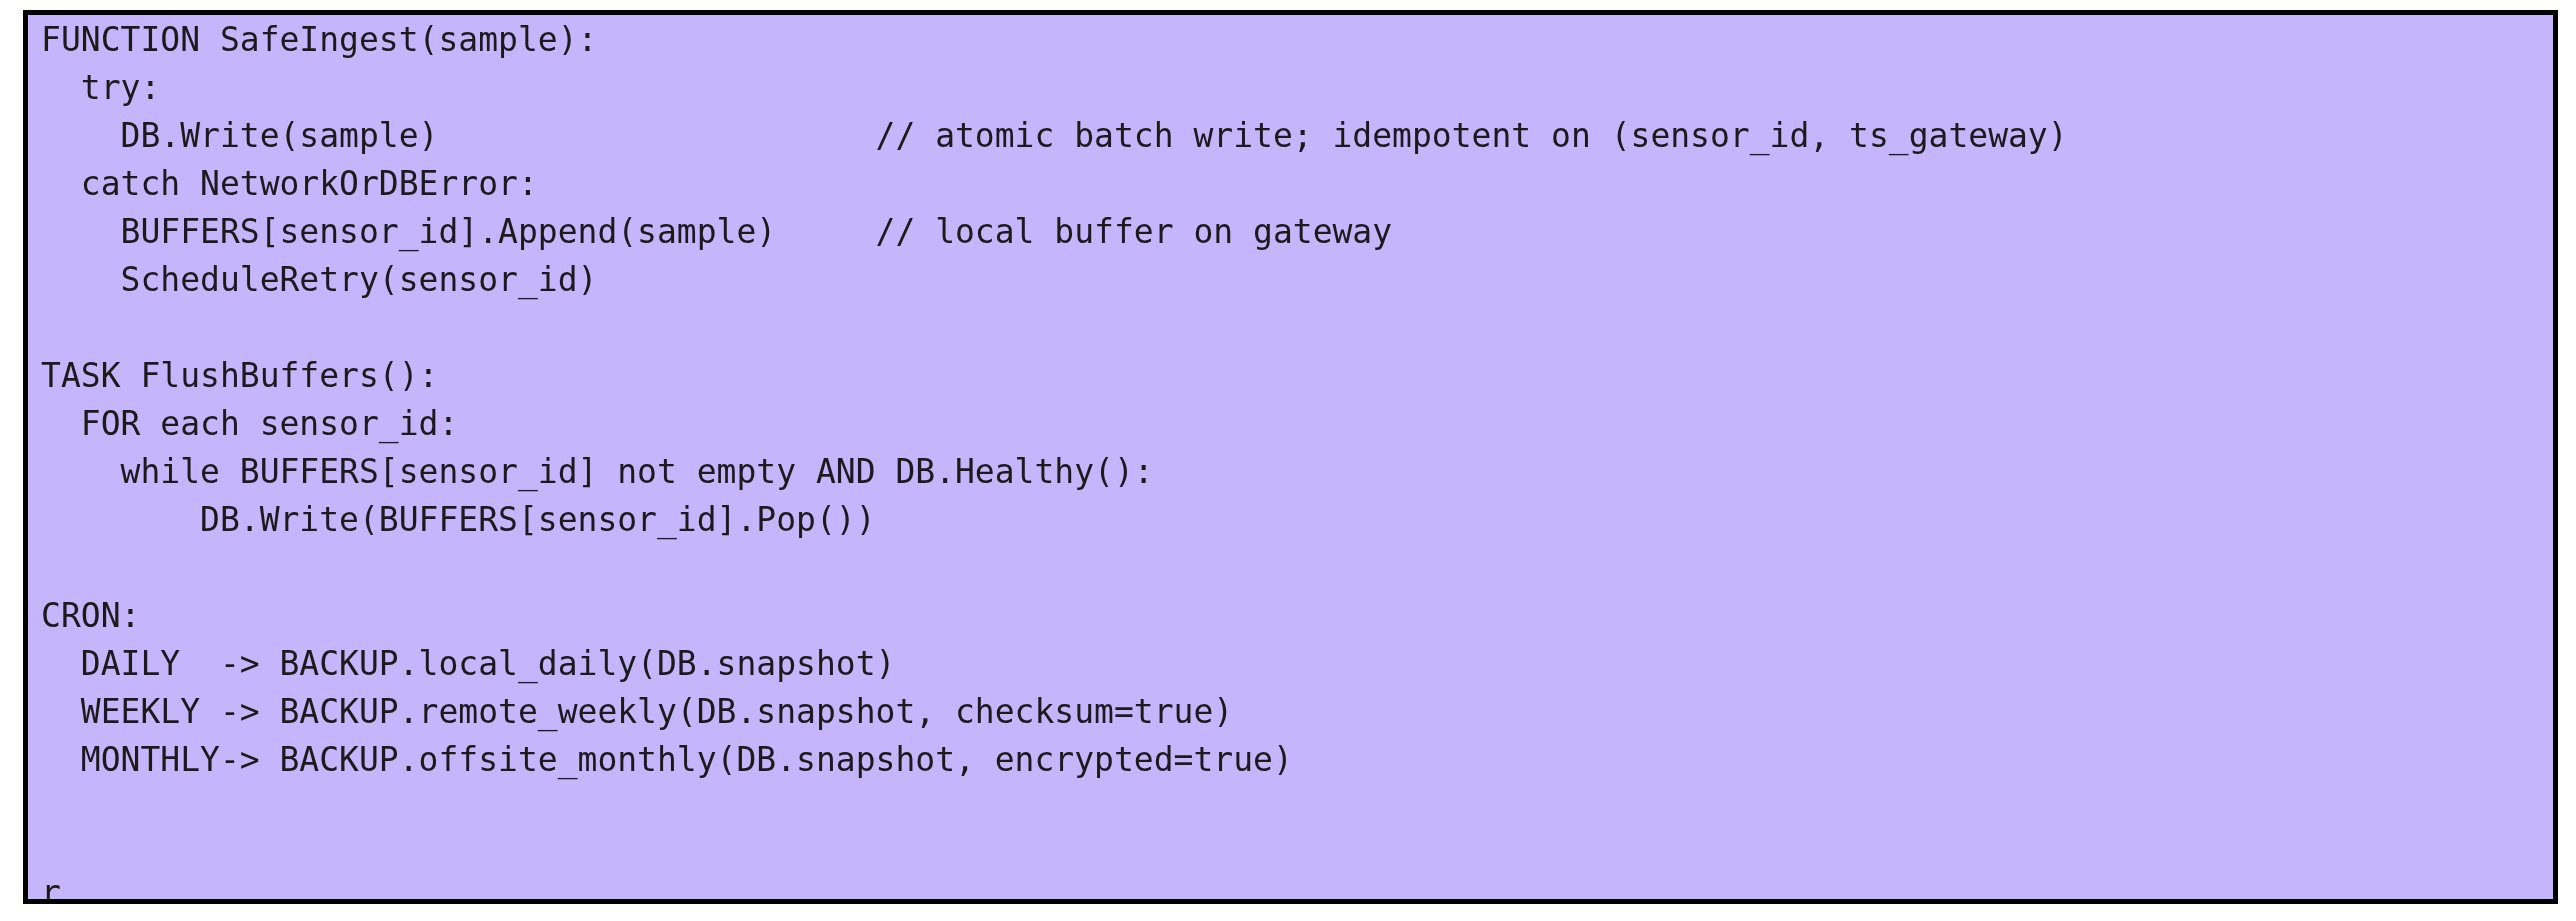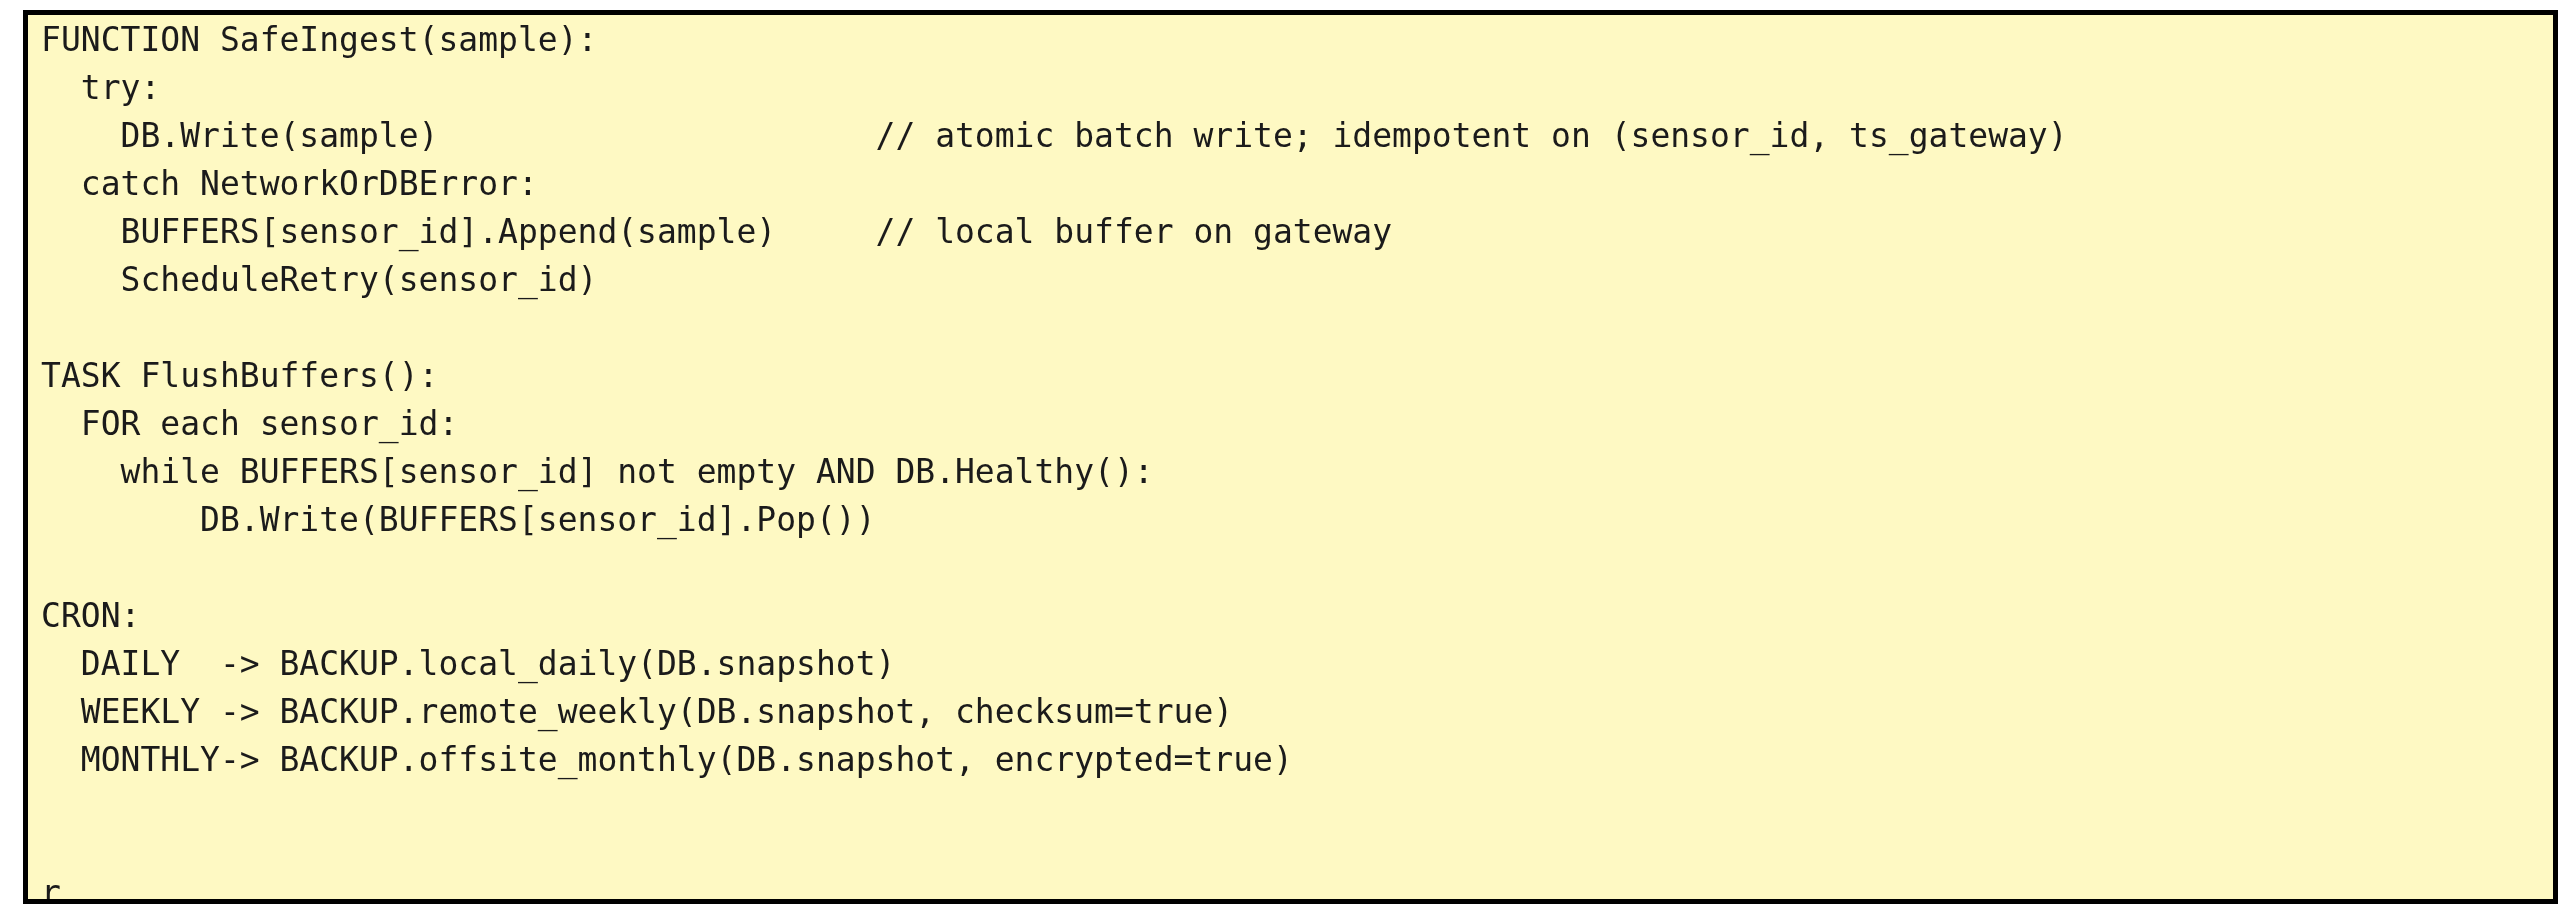"FUNCTION SafeIngest(sample):" #code-frame { background: #fef9c3 -> #c4b5fd }
